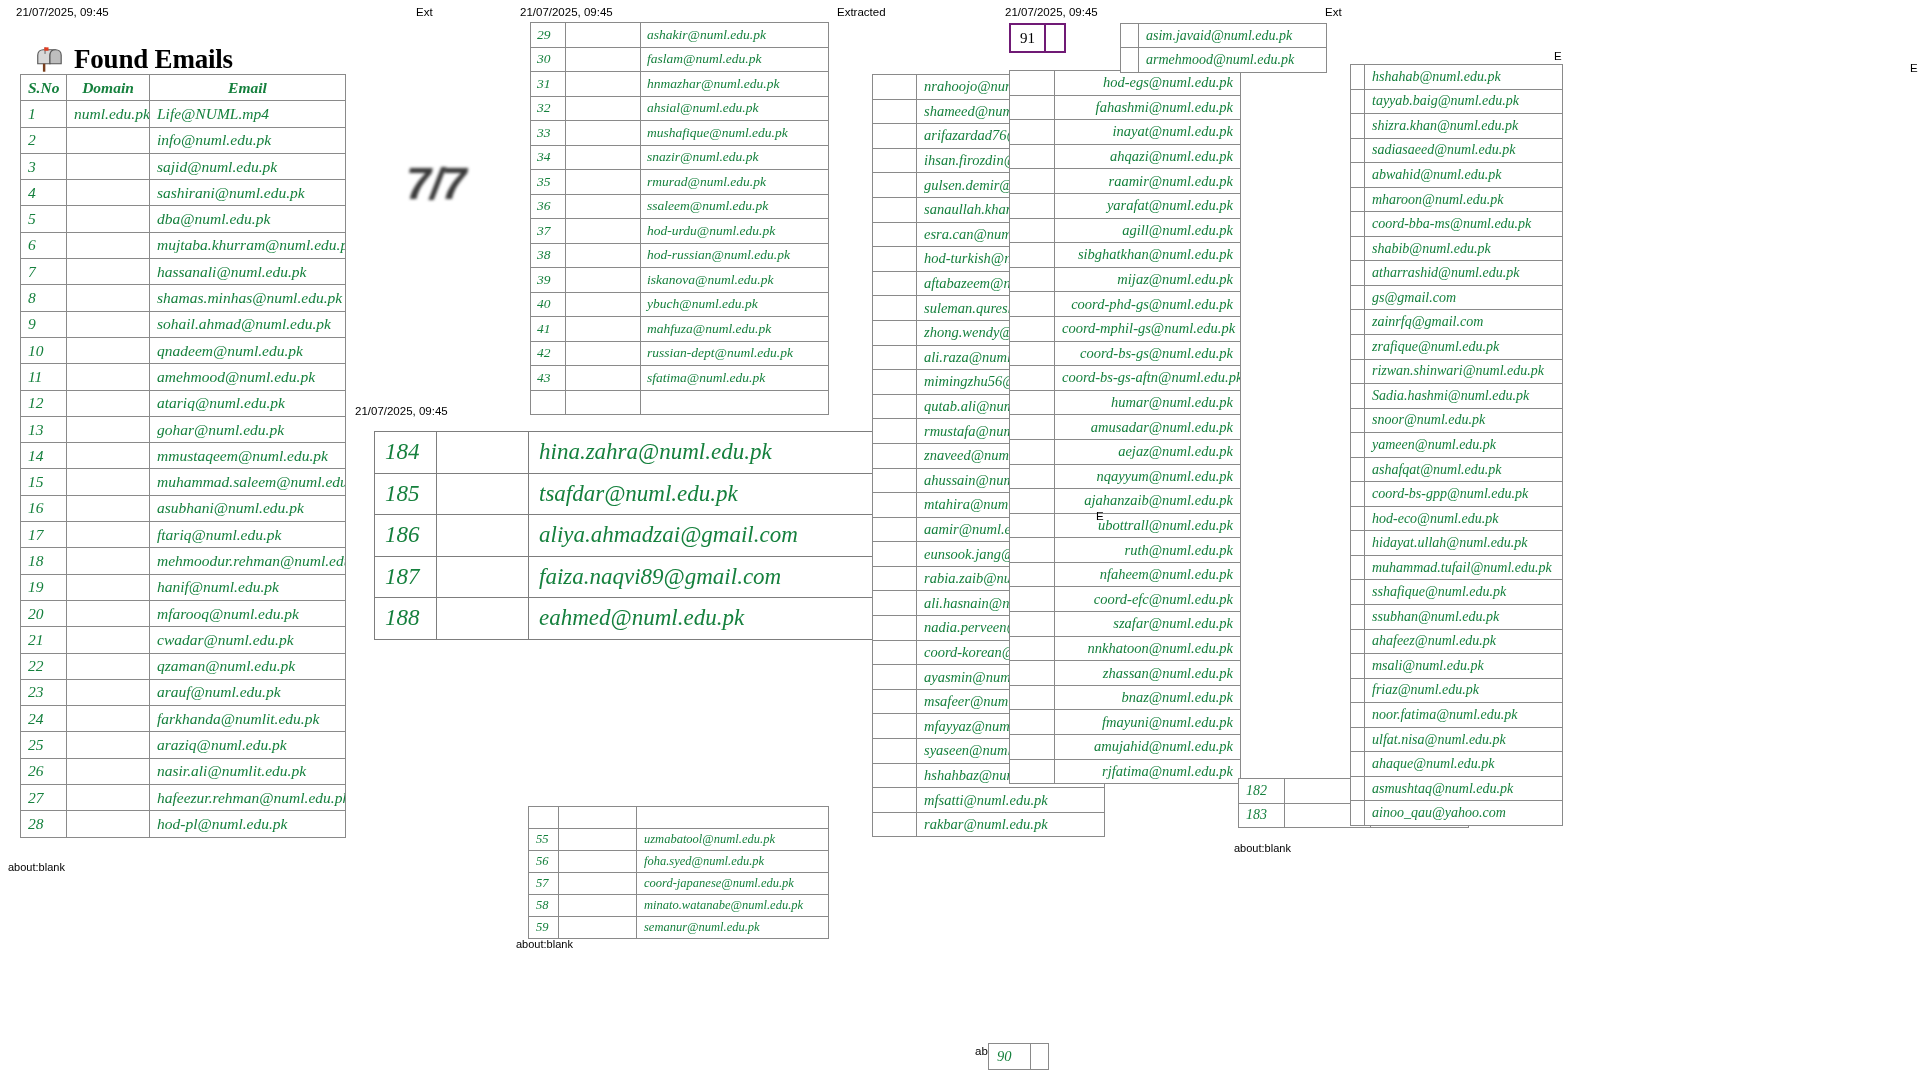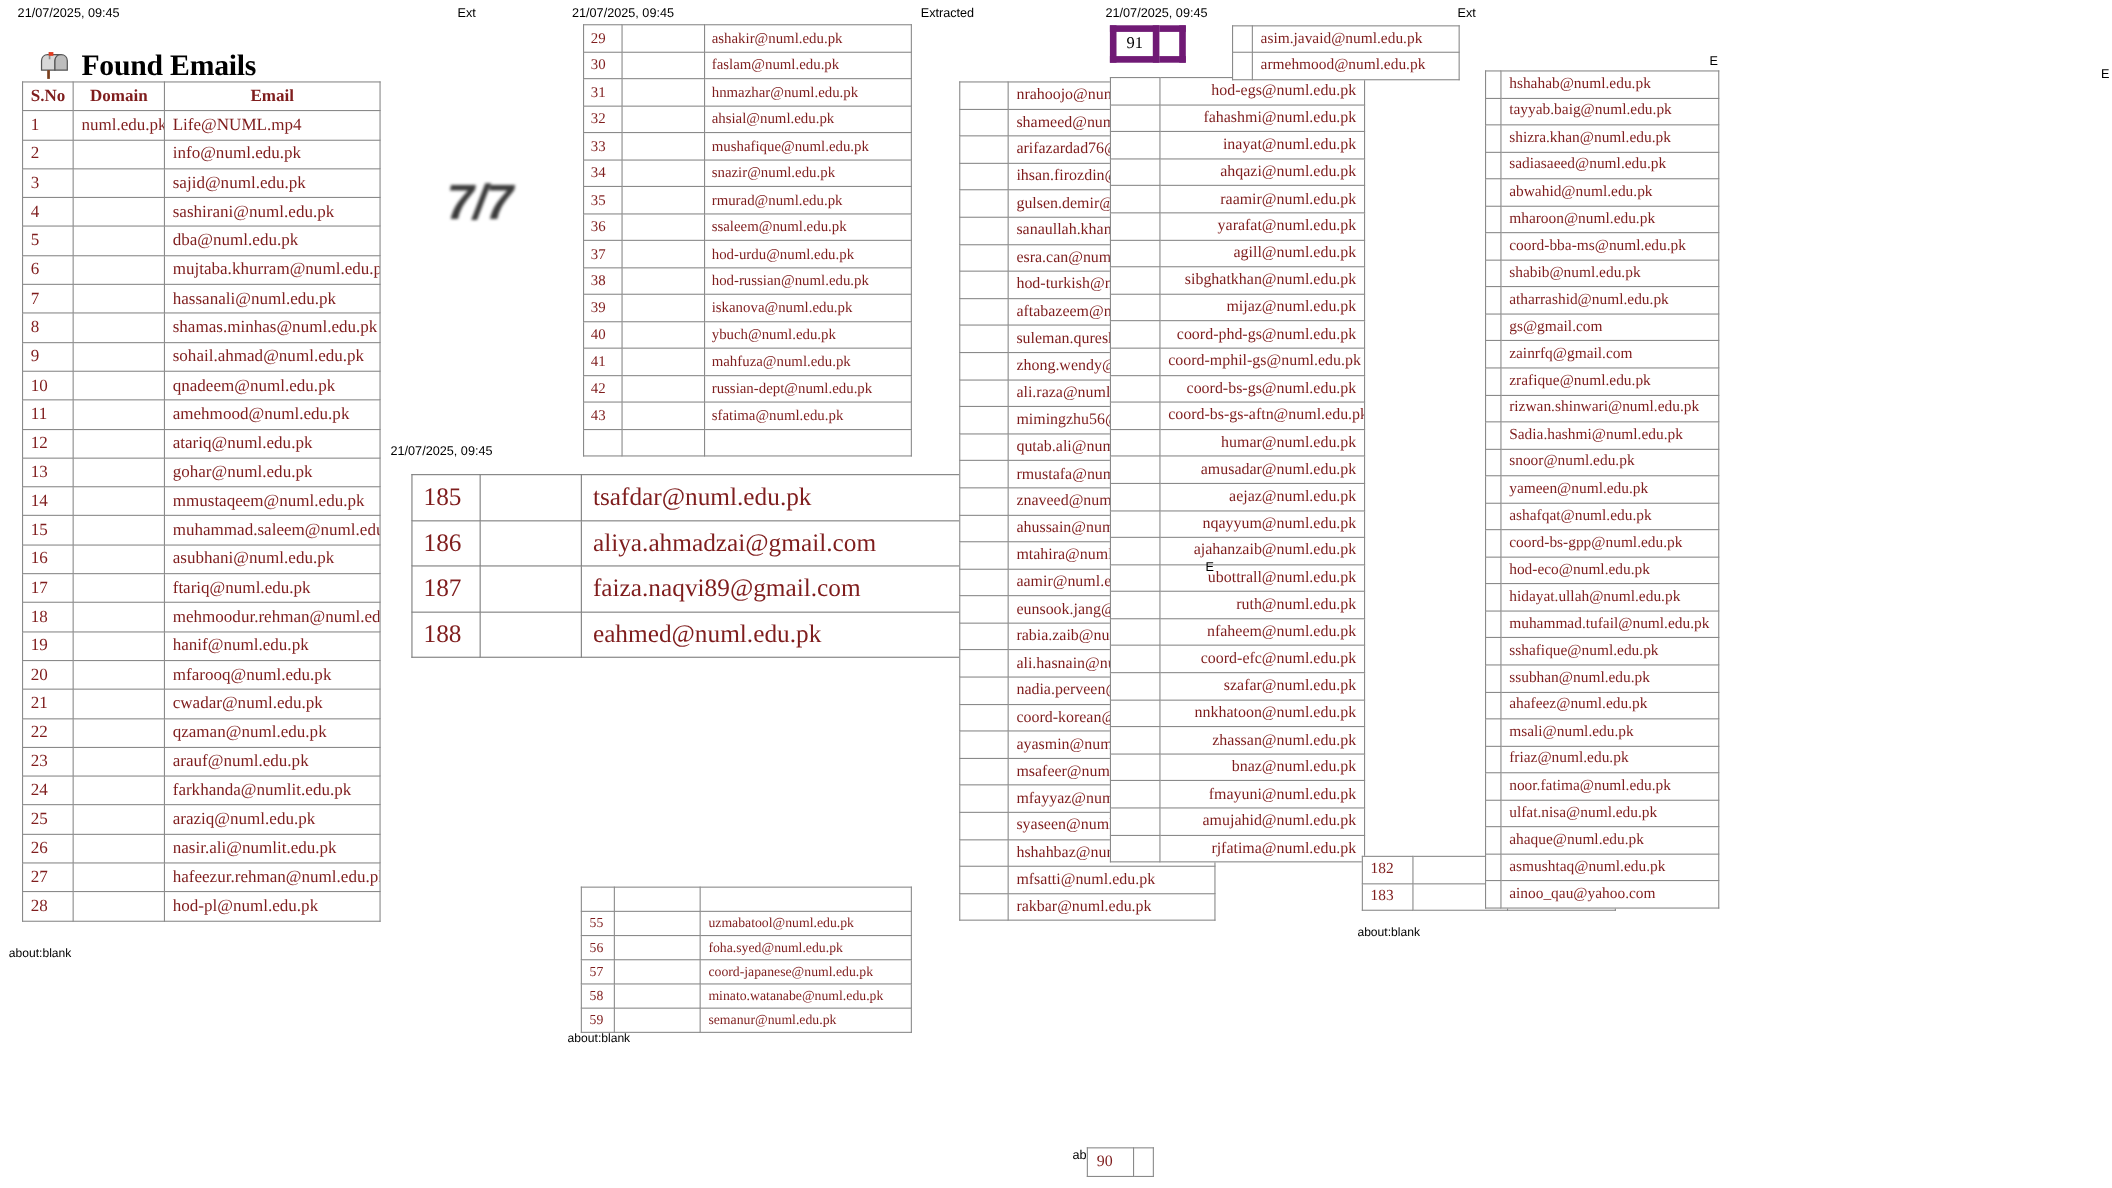"29" table.etab { color: #7f1d1d -> #15803d; font-style: none -> italic }
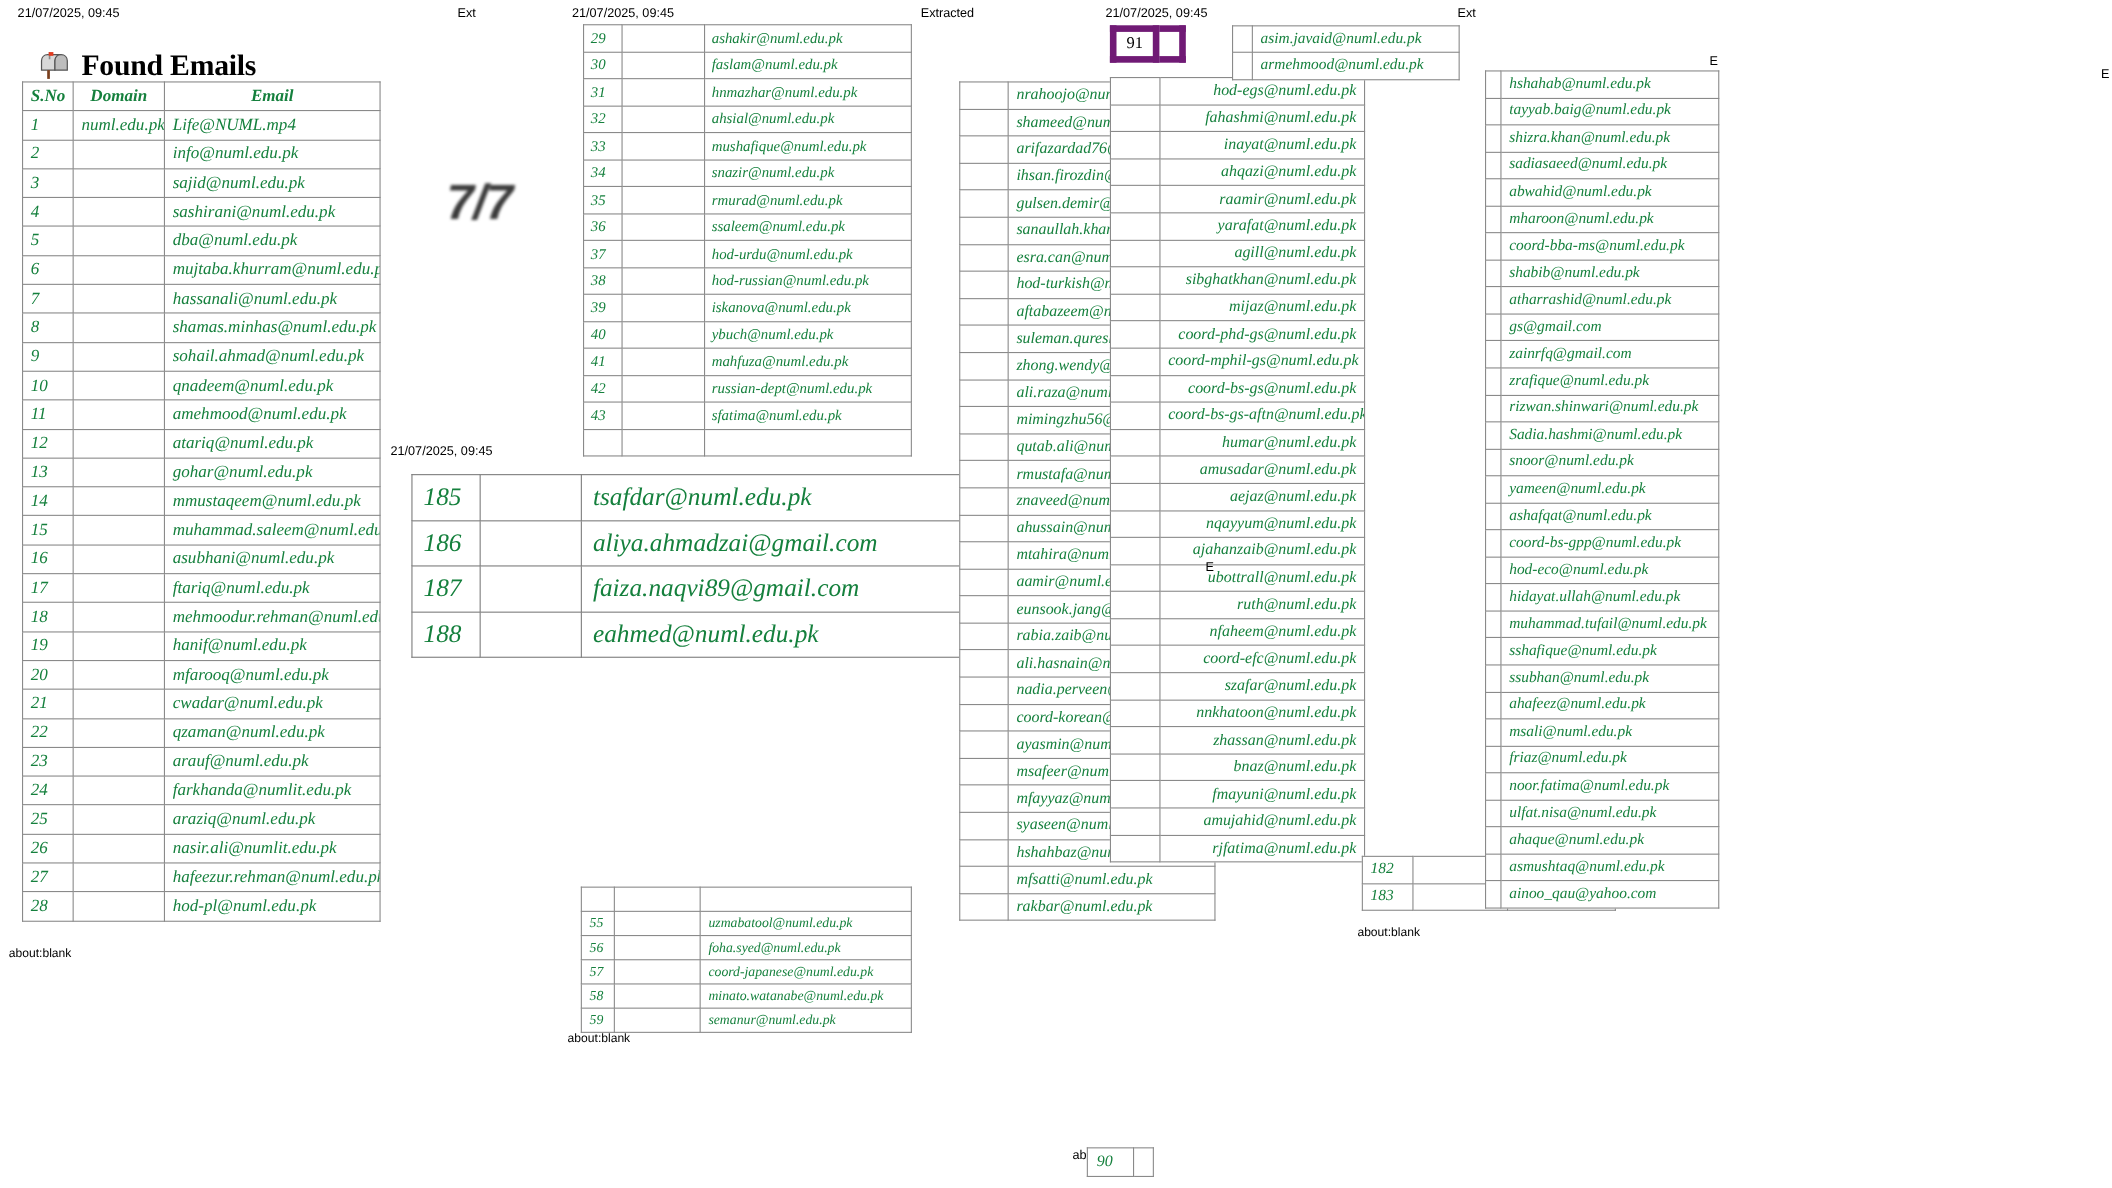"91" #p4 table.tophdr td { border: 6px solid #701a75 -> 2px solid #701a75 }
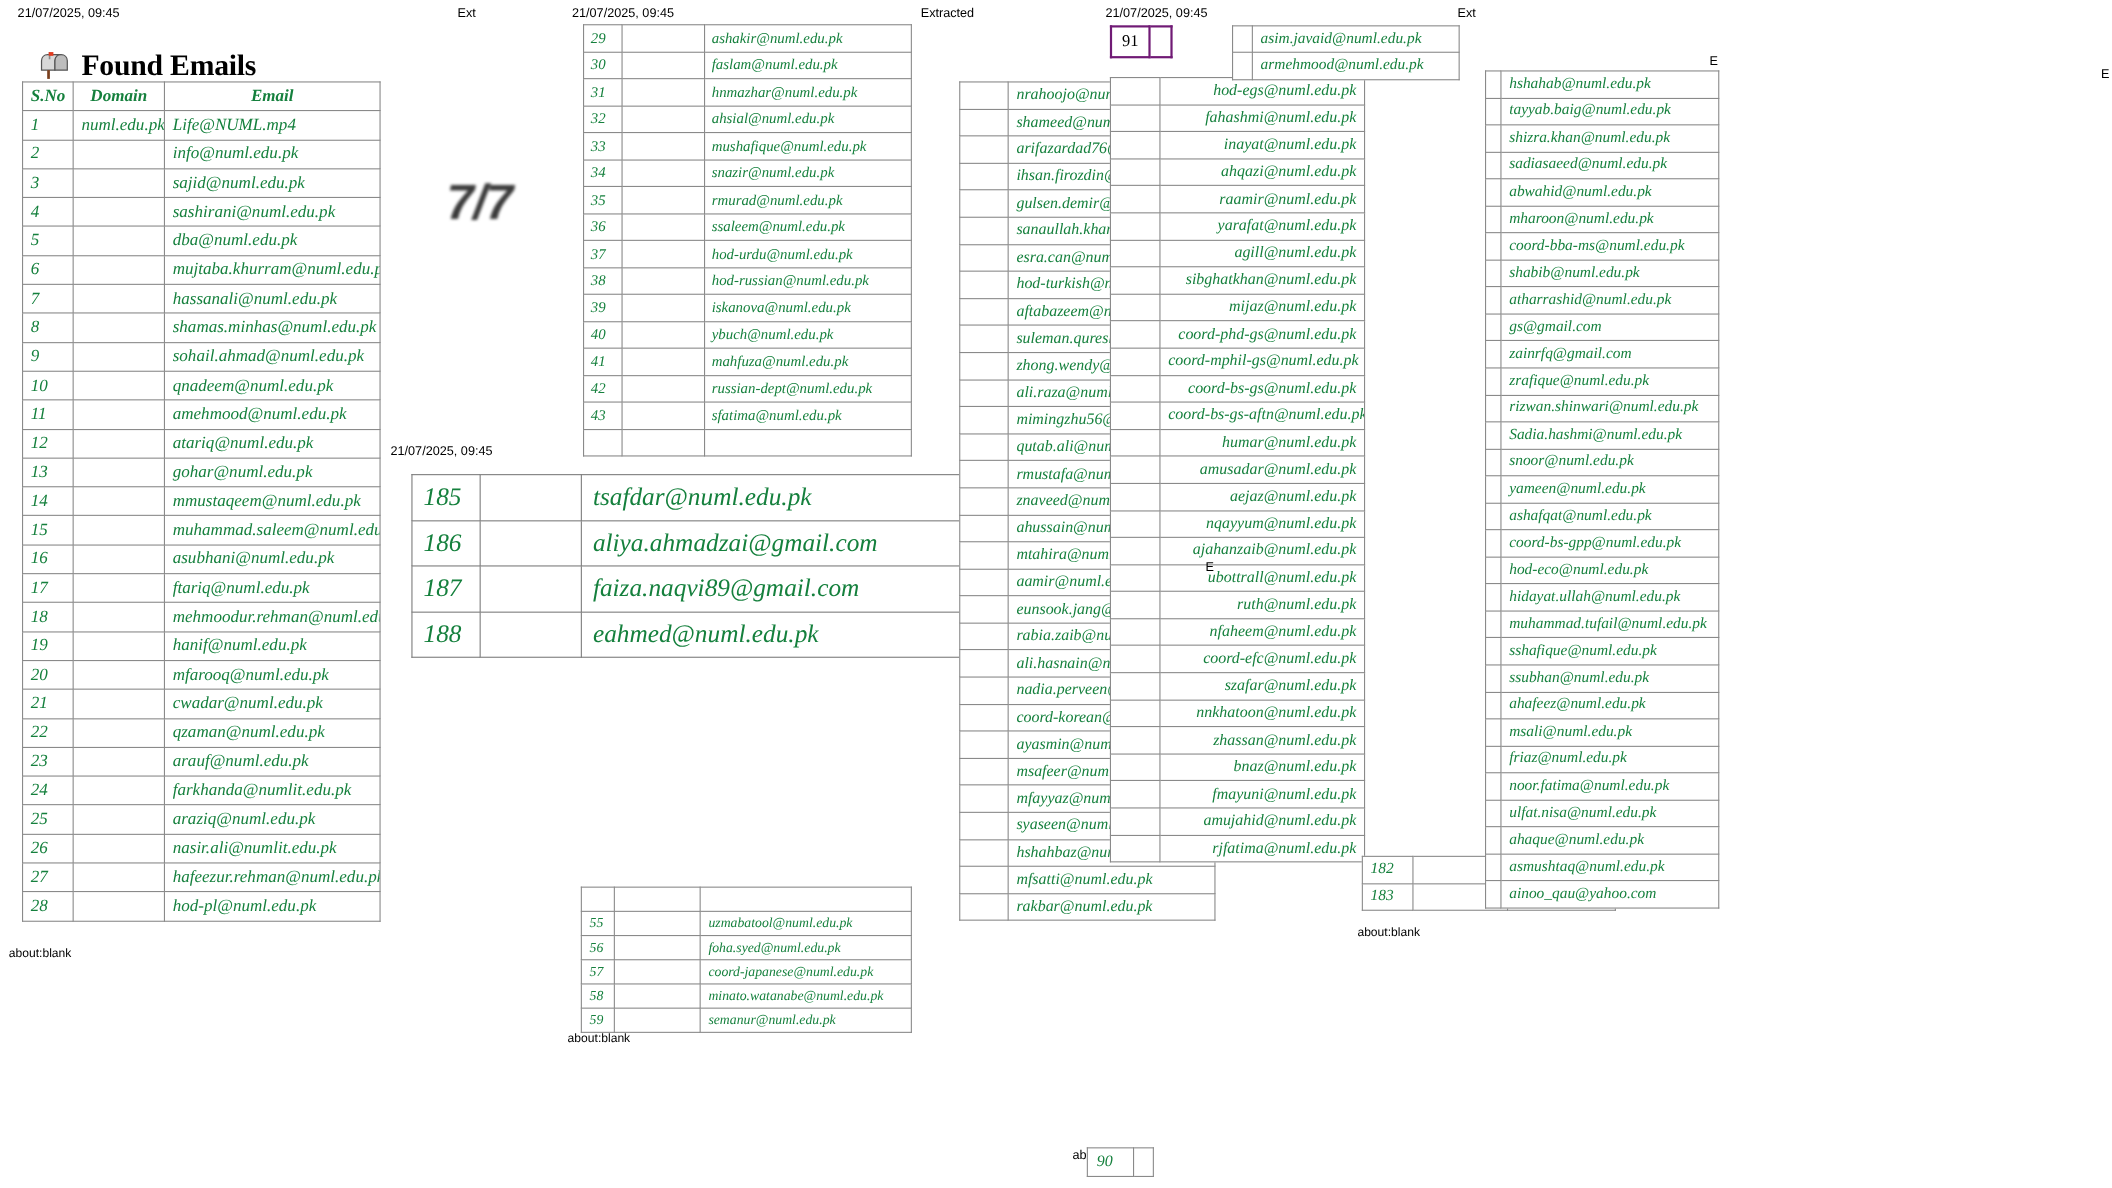"184" tr { html: none -> <tr> <td>184</td> <td></td> <td>hina.zahra@numl.edu.pk</td> </tr> }
